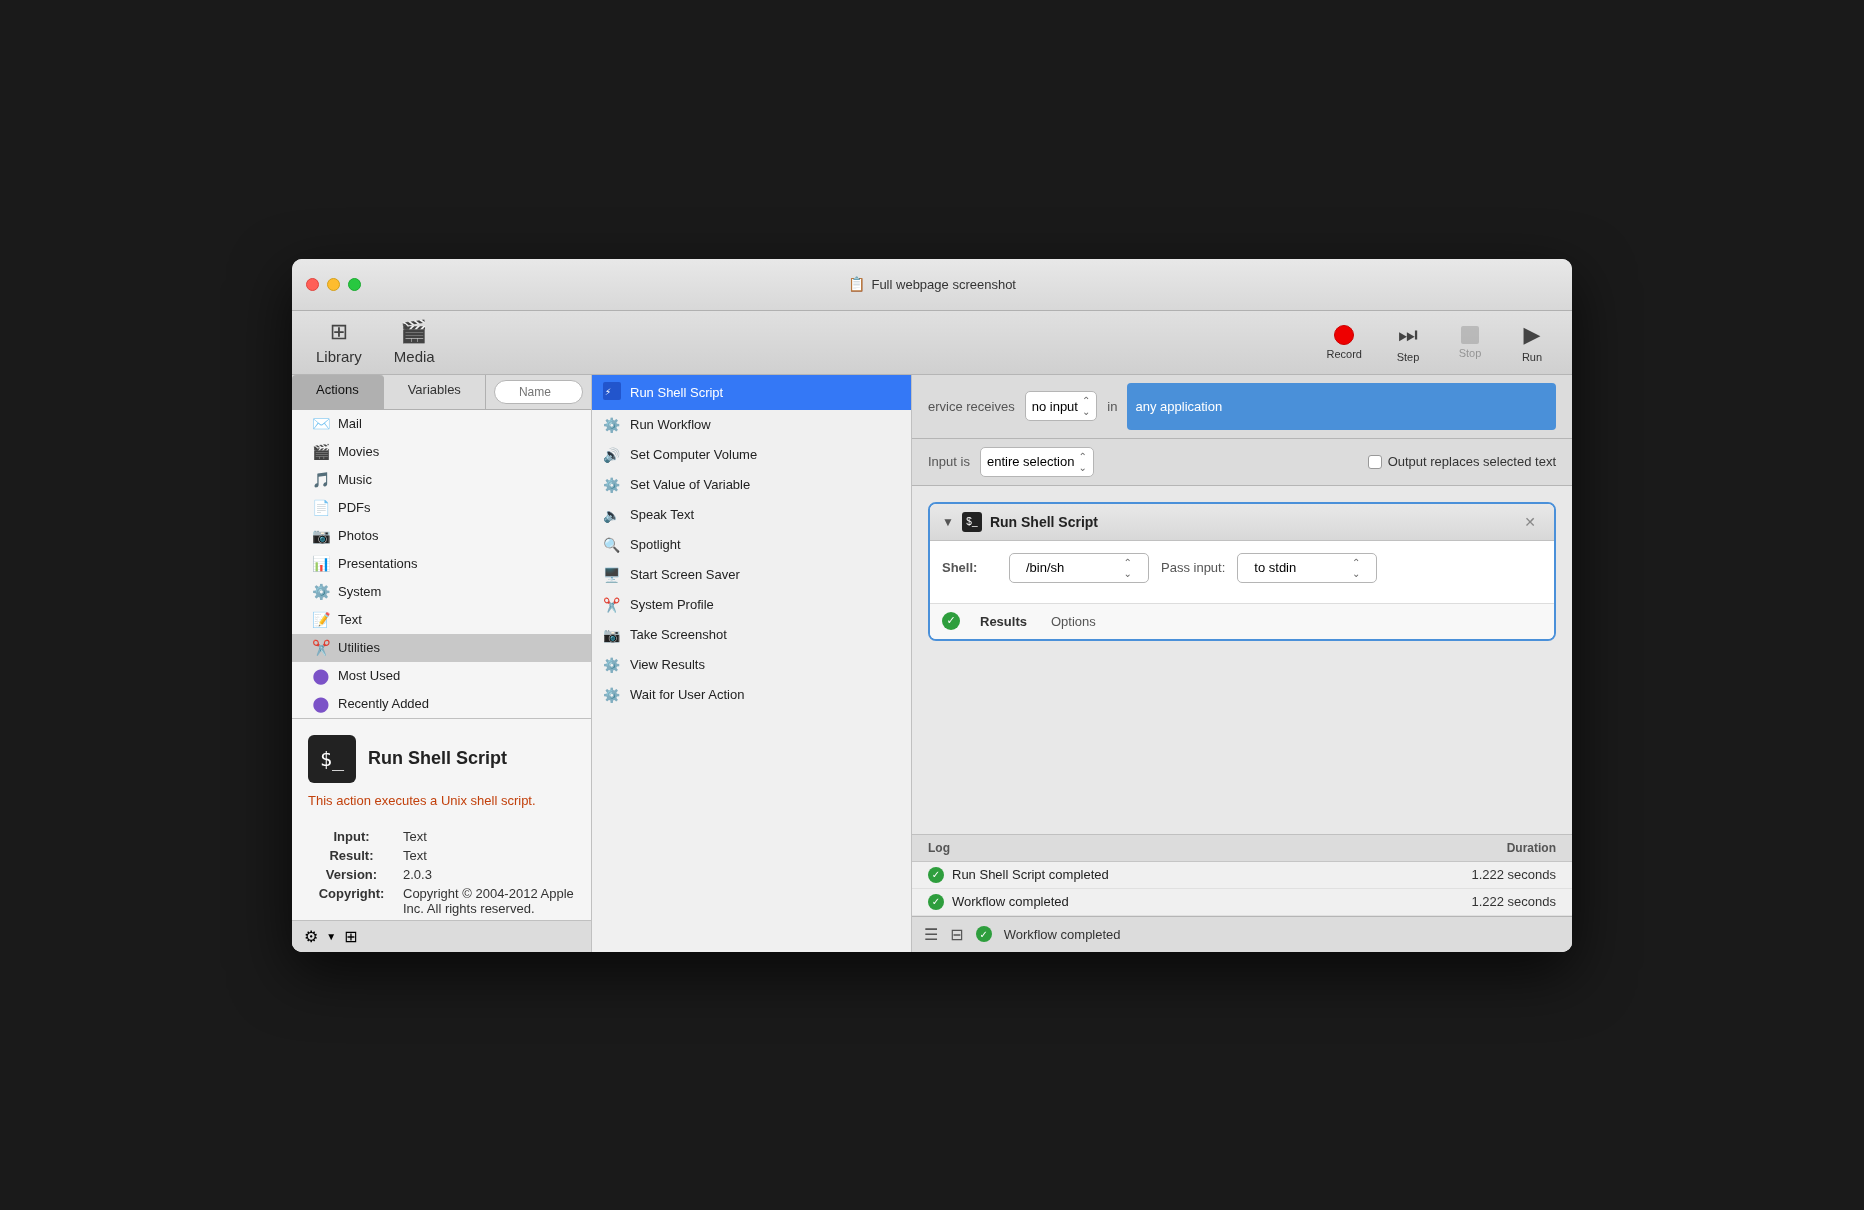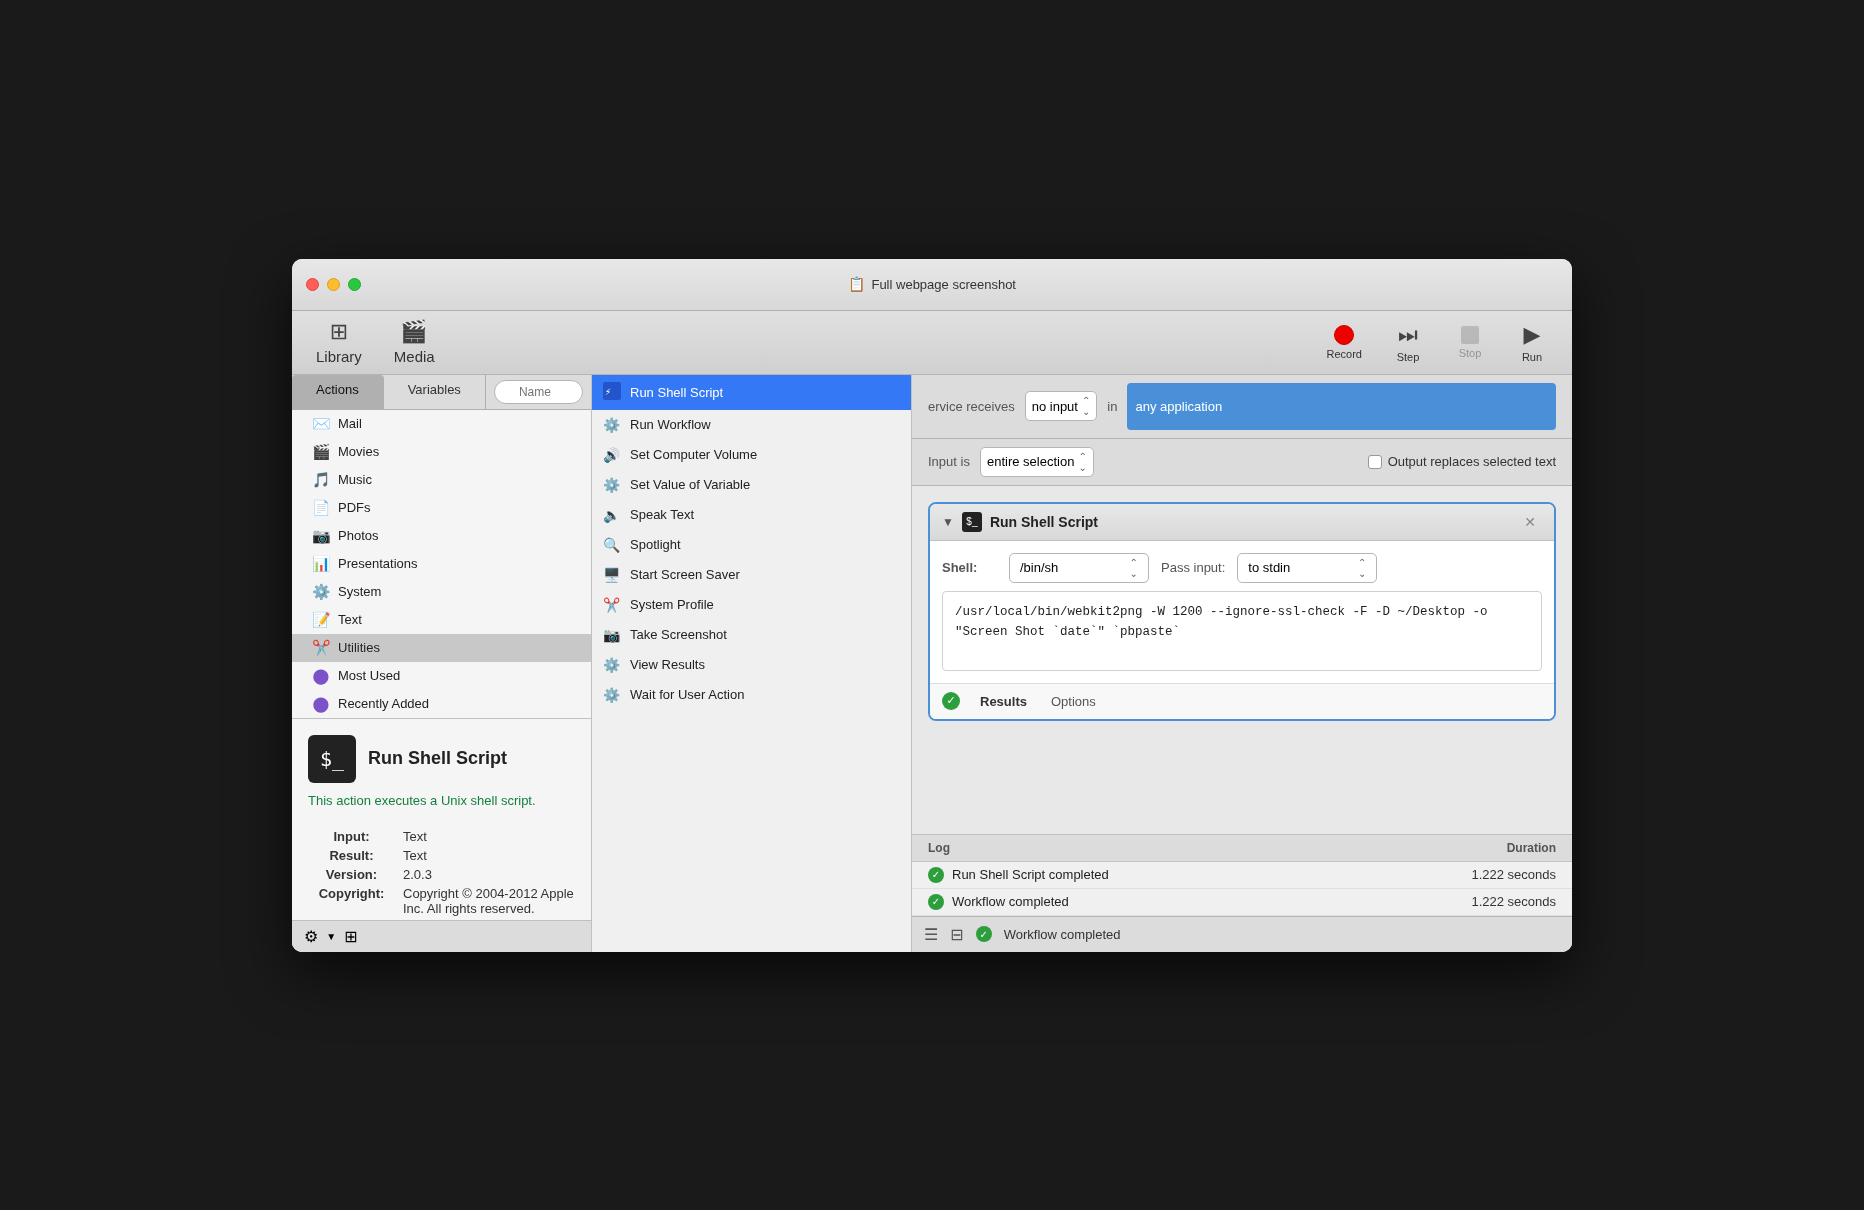"/bin/sh" .card-select { padding: 3px 10px -> 3px 16px }
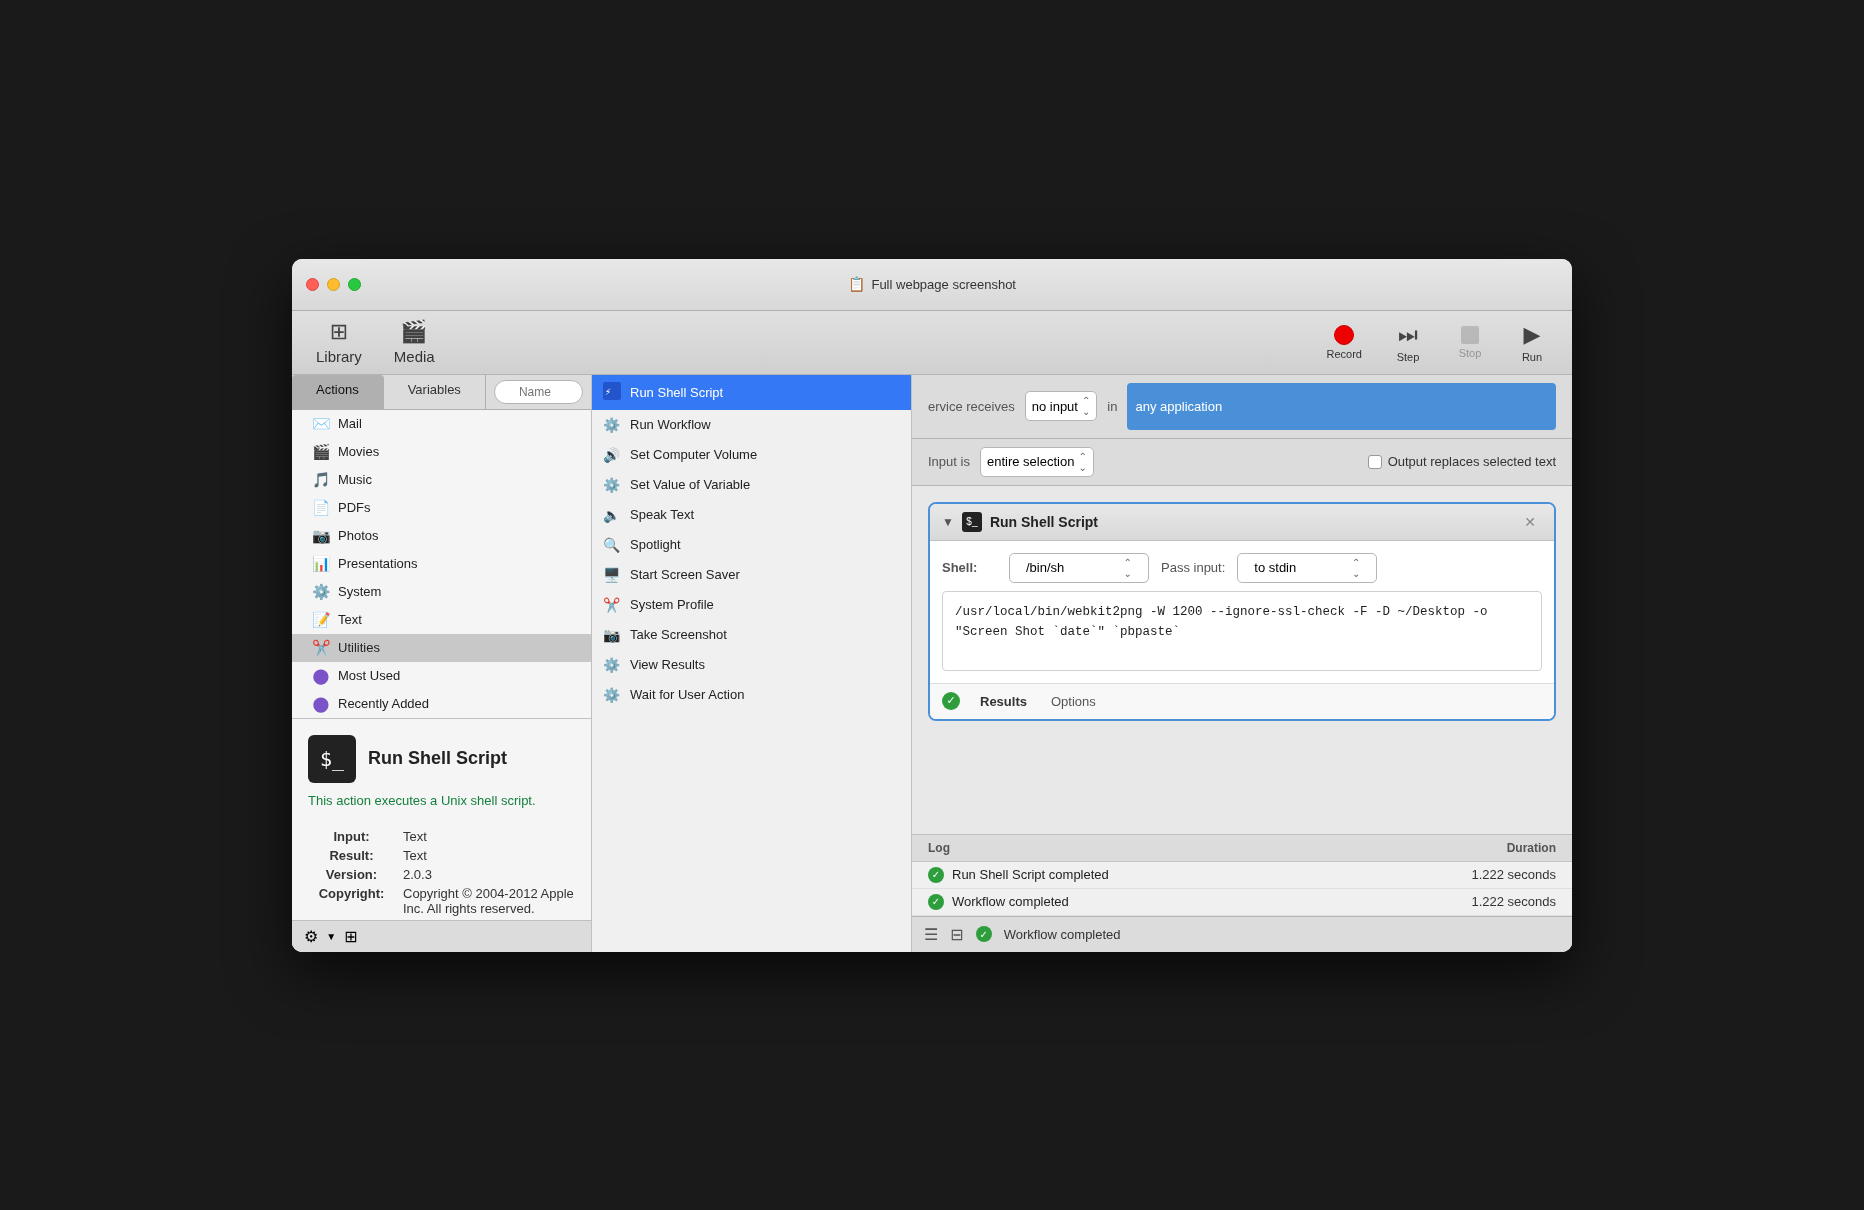"/usr/local/bin/webkit2png -W 1200" div.code-area { html: <div>/usr/local/bin/webkit2png -W 1200 --ignore-ssl-check -F -D ~/Desktop -o "Screen Shot `date`" `pbpaste`</div> -> none }
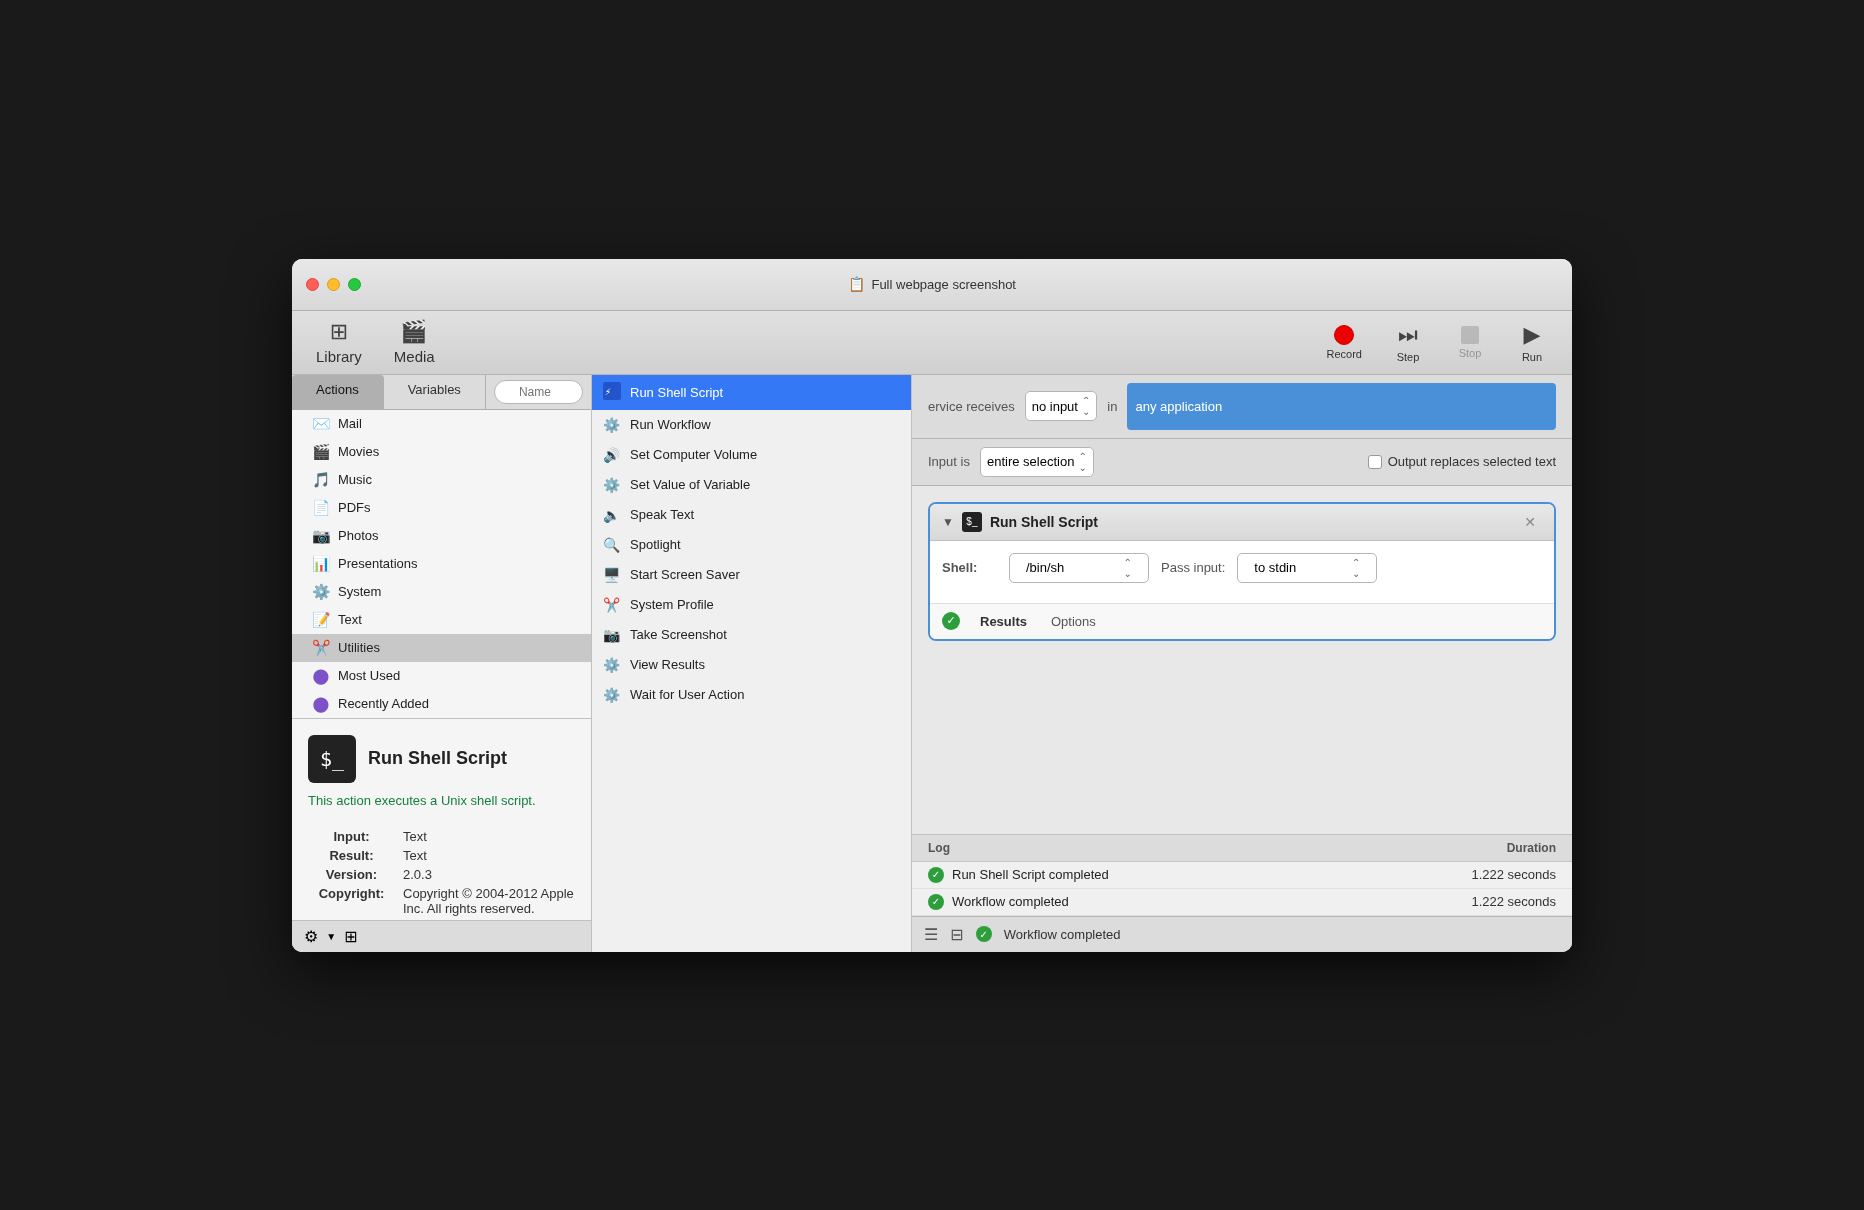"This action executes a Unix" .desc-text { color: #15803d -> #c2410c }
